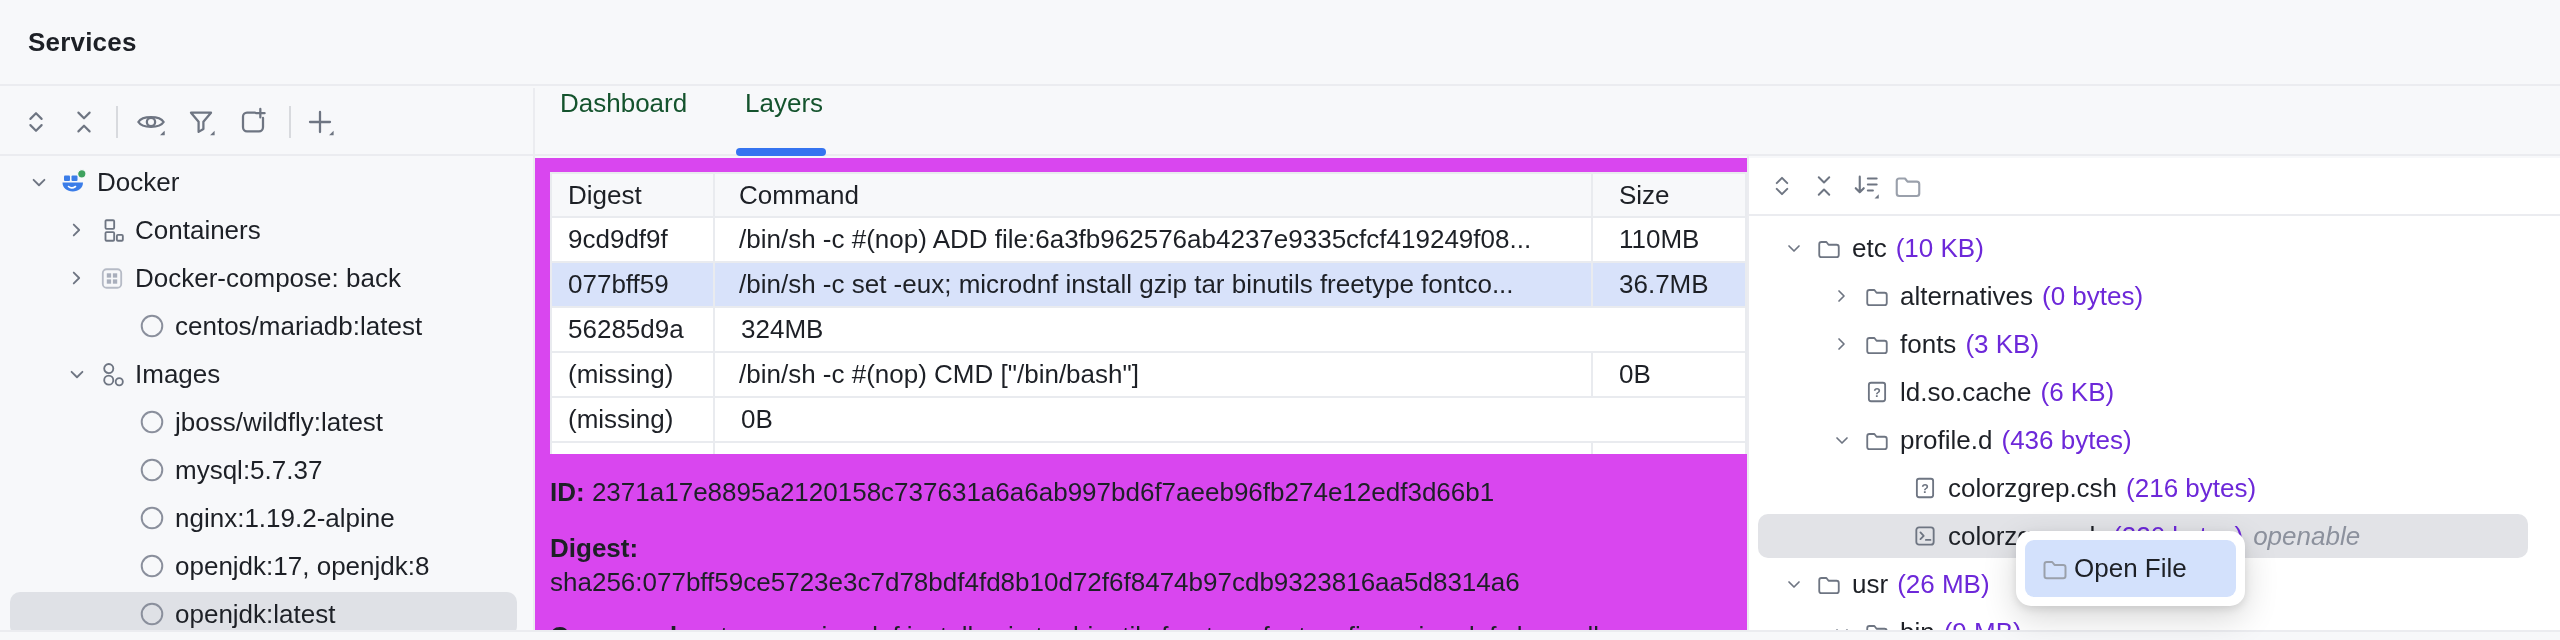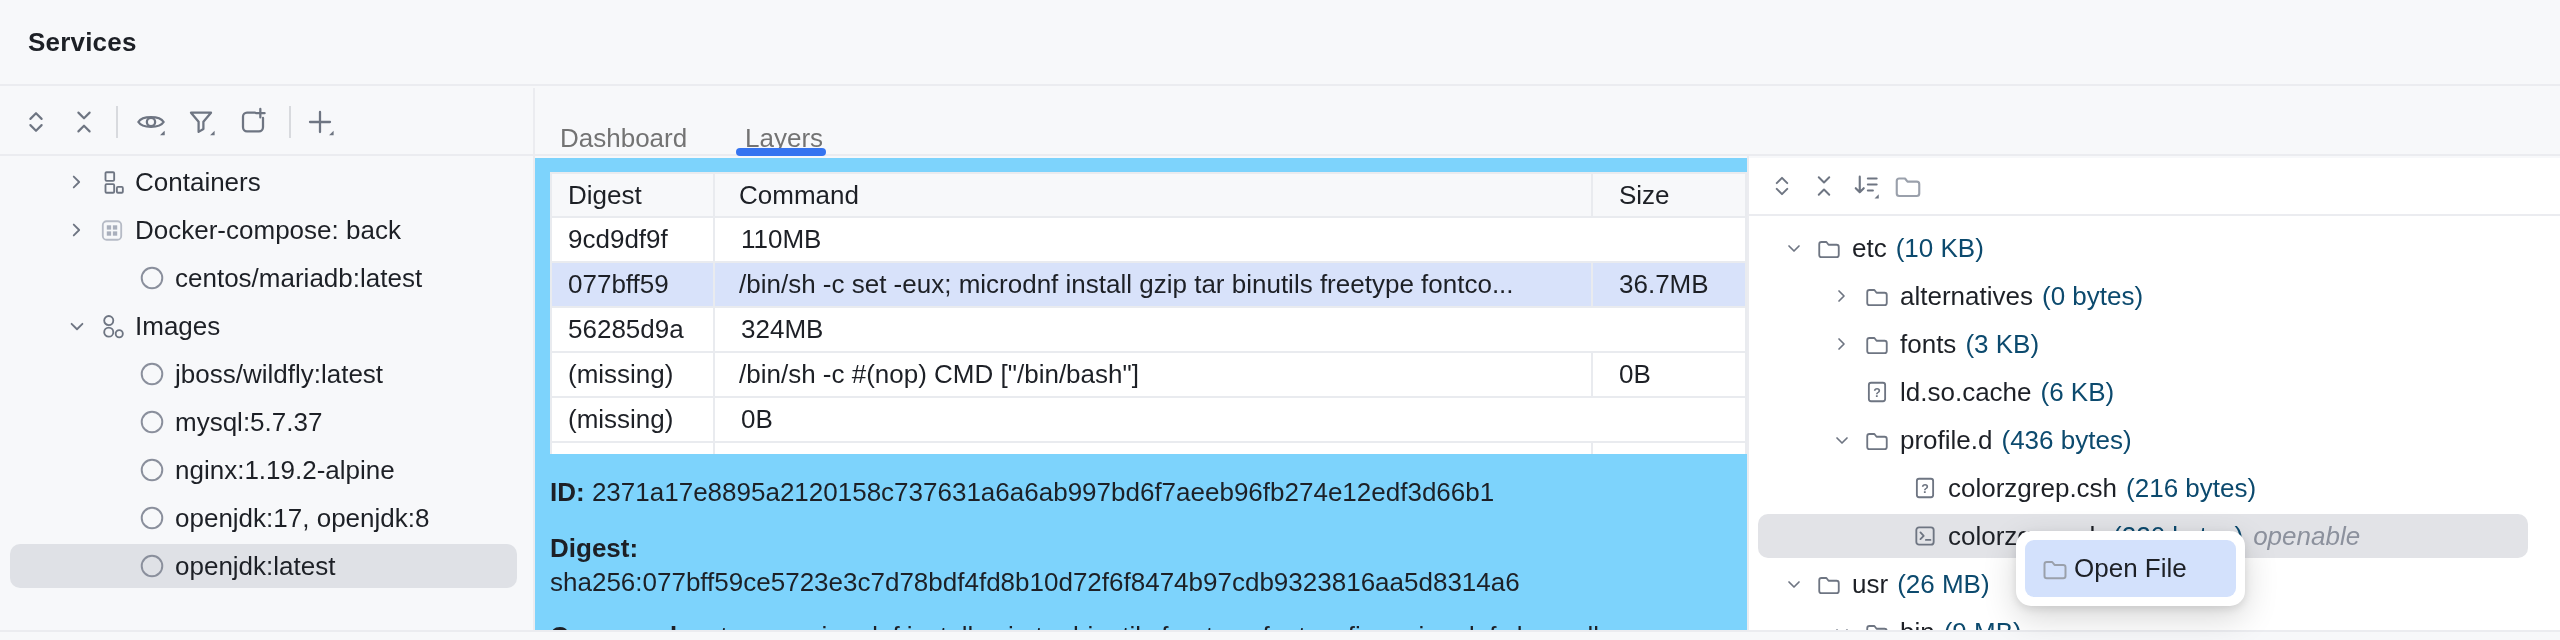"Dashboard" .tab { align-items: flex-end -> flex-start; color: #737373 -> #14532d }
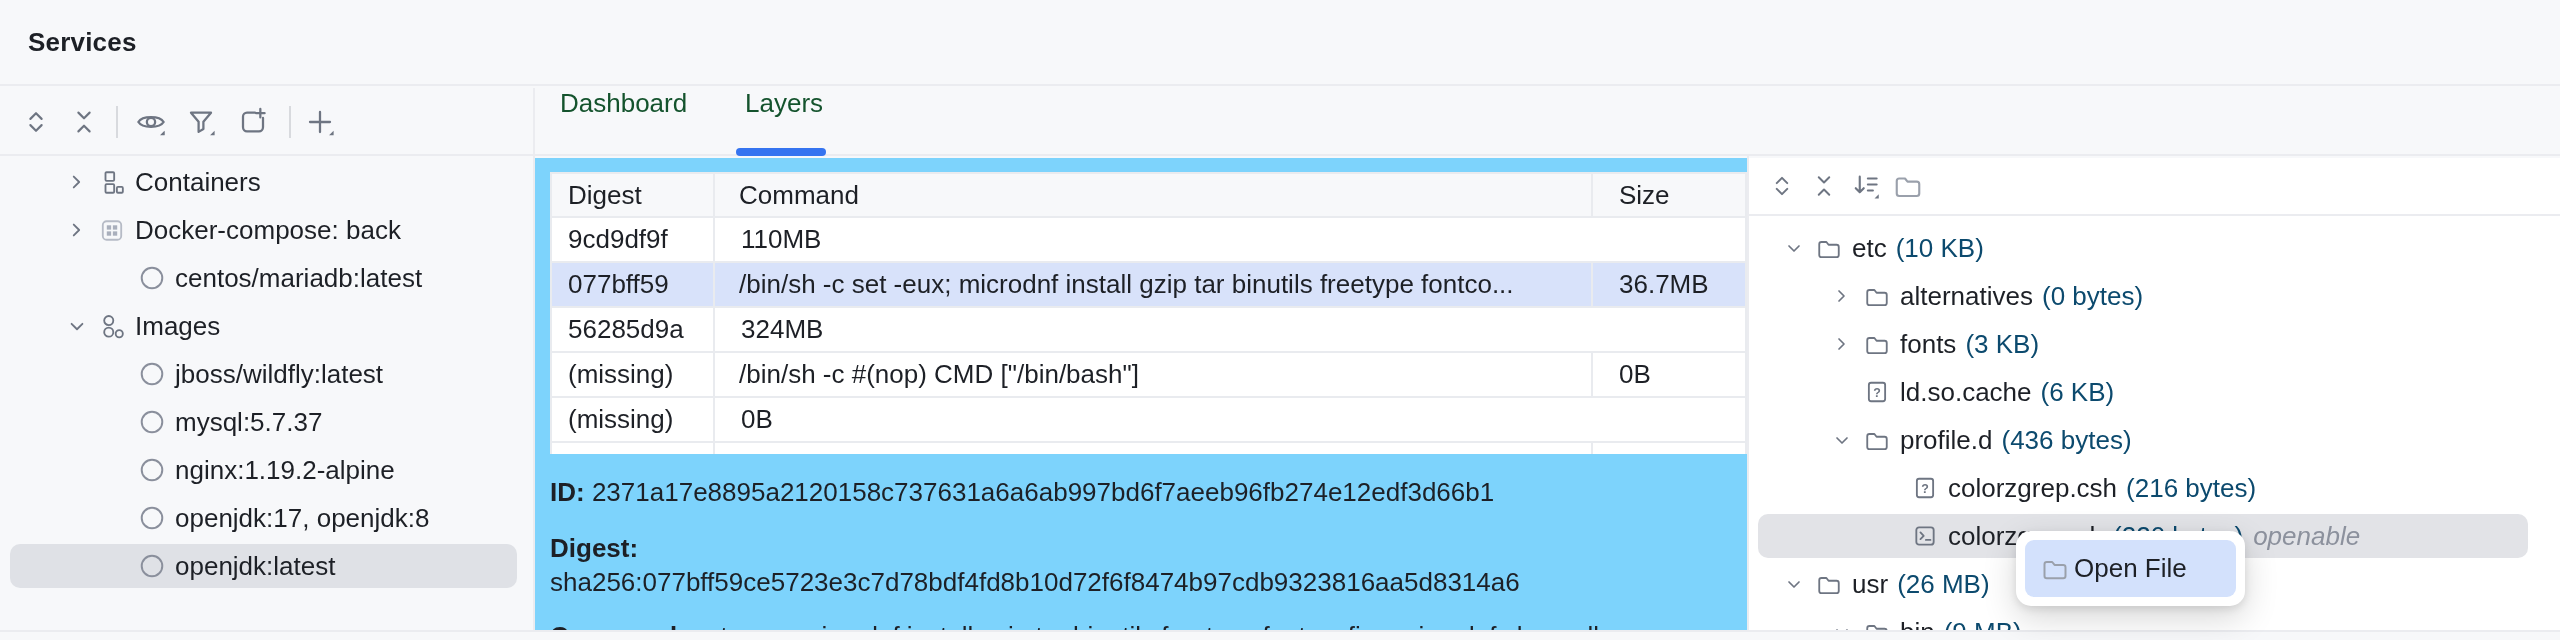"Docker" div.tree-row { html: none -> <div> <span> <svg> <polyline></polyline> </svg> </span> <span> <svg> <rect></rect> <rect></rect> <path></path> <path></path> <circle></circle> </svg> </span> <span>Docker</span> </div> }
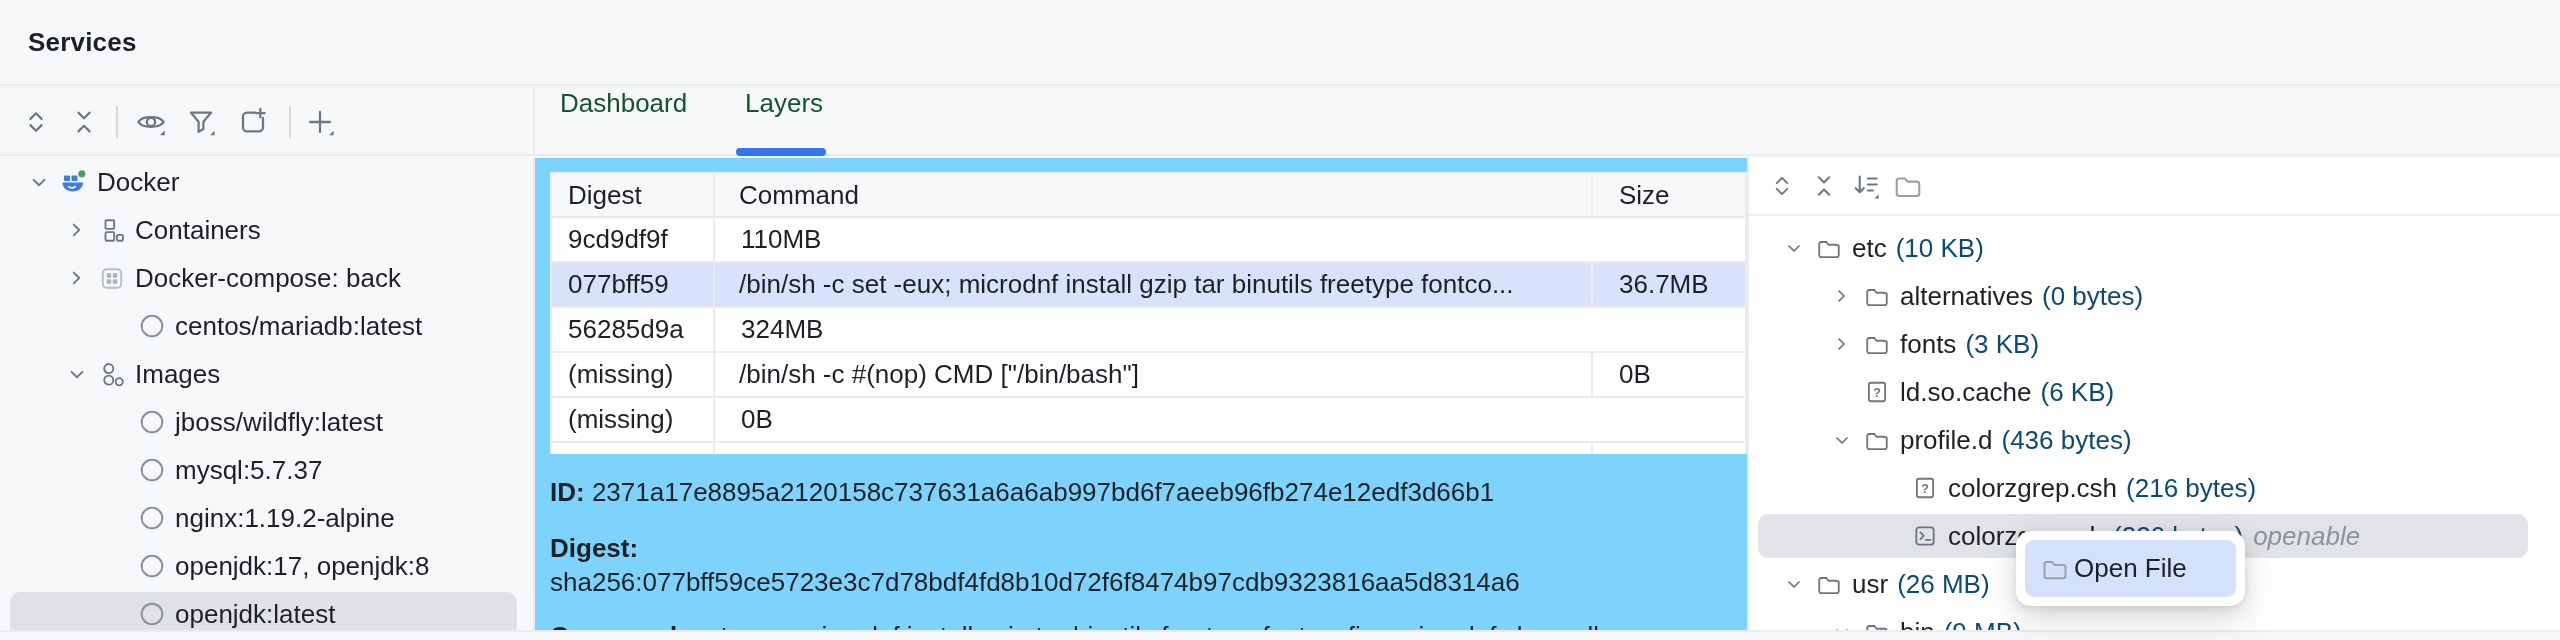"Digest" .center-panel { background: #7dd3fc -> #d946ef }
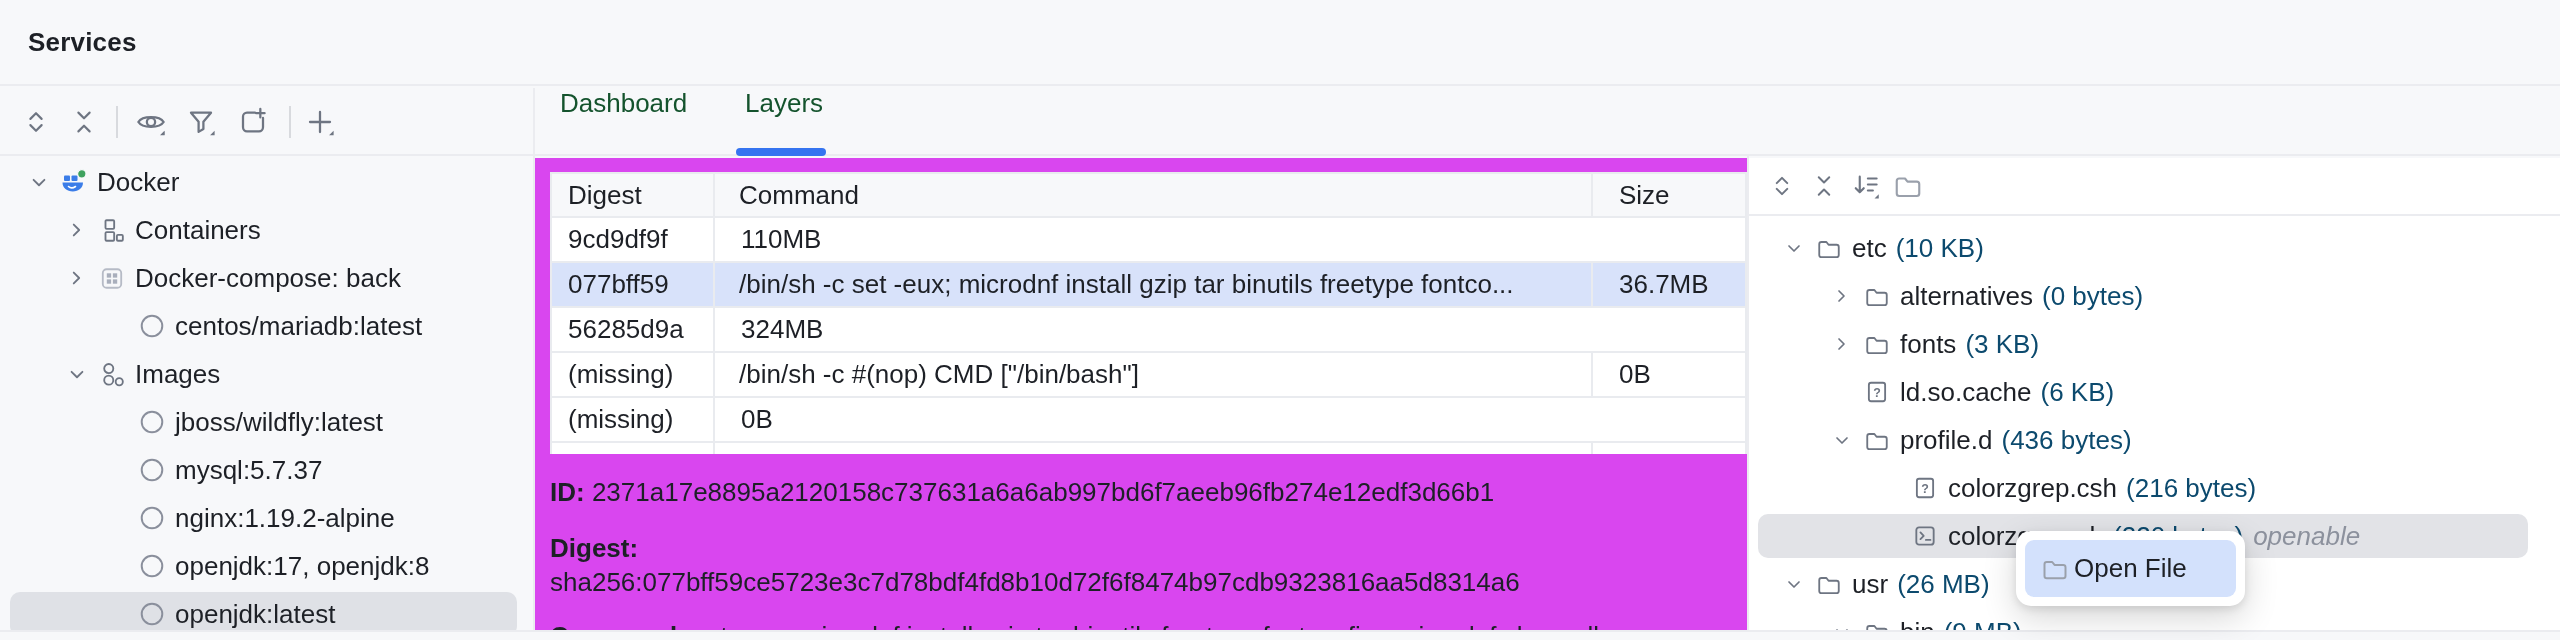"/bin/sh -c #(nop) ADD" div.tcell { html: none -> <div>/bin/sh -c #(nop) ADD file:6a3fb962576ab4237e9335cfcf419249f08...</div> }
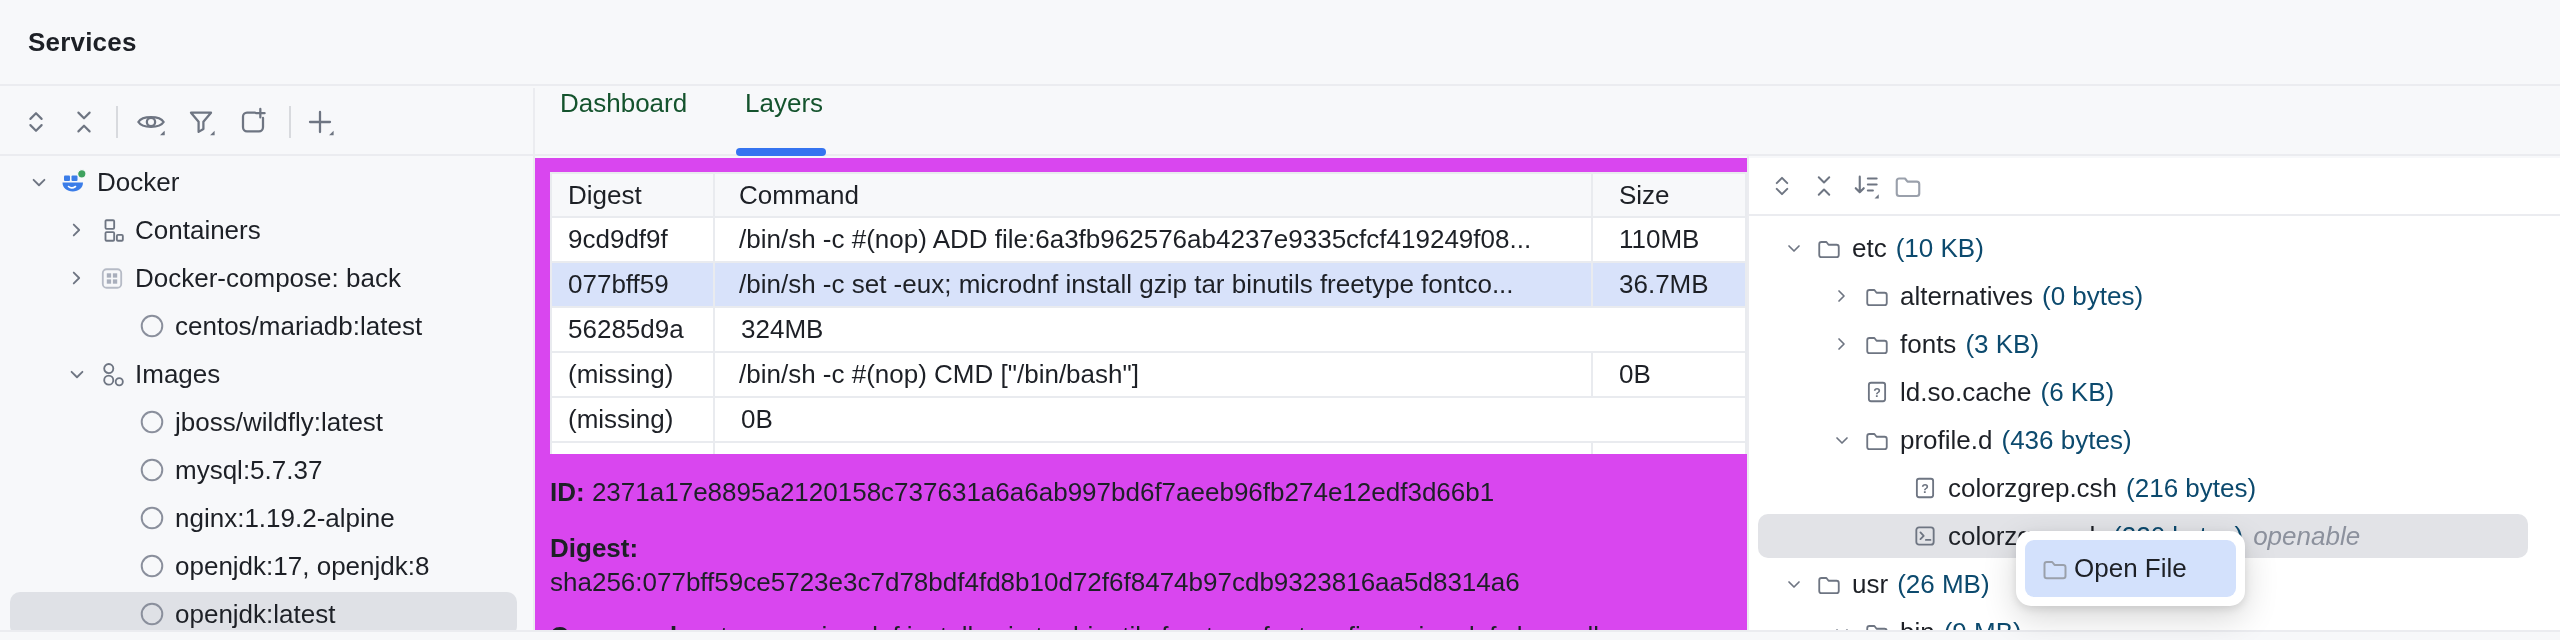"(10 KB)" .tree-row .size { color: #0c4a6e -> #6d28d9 }
